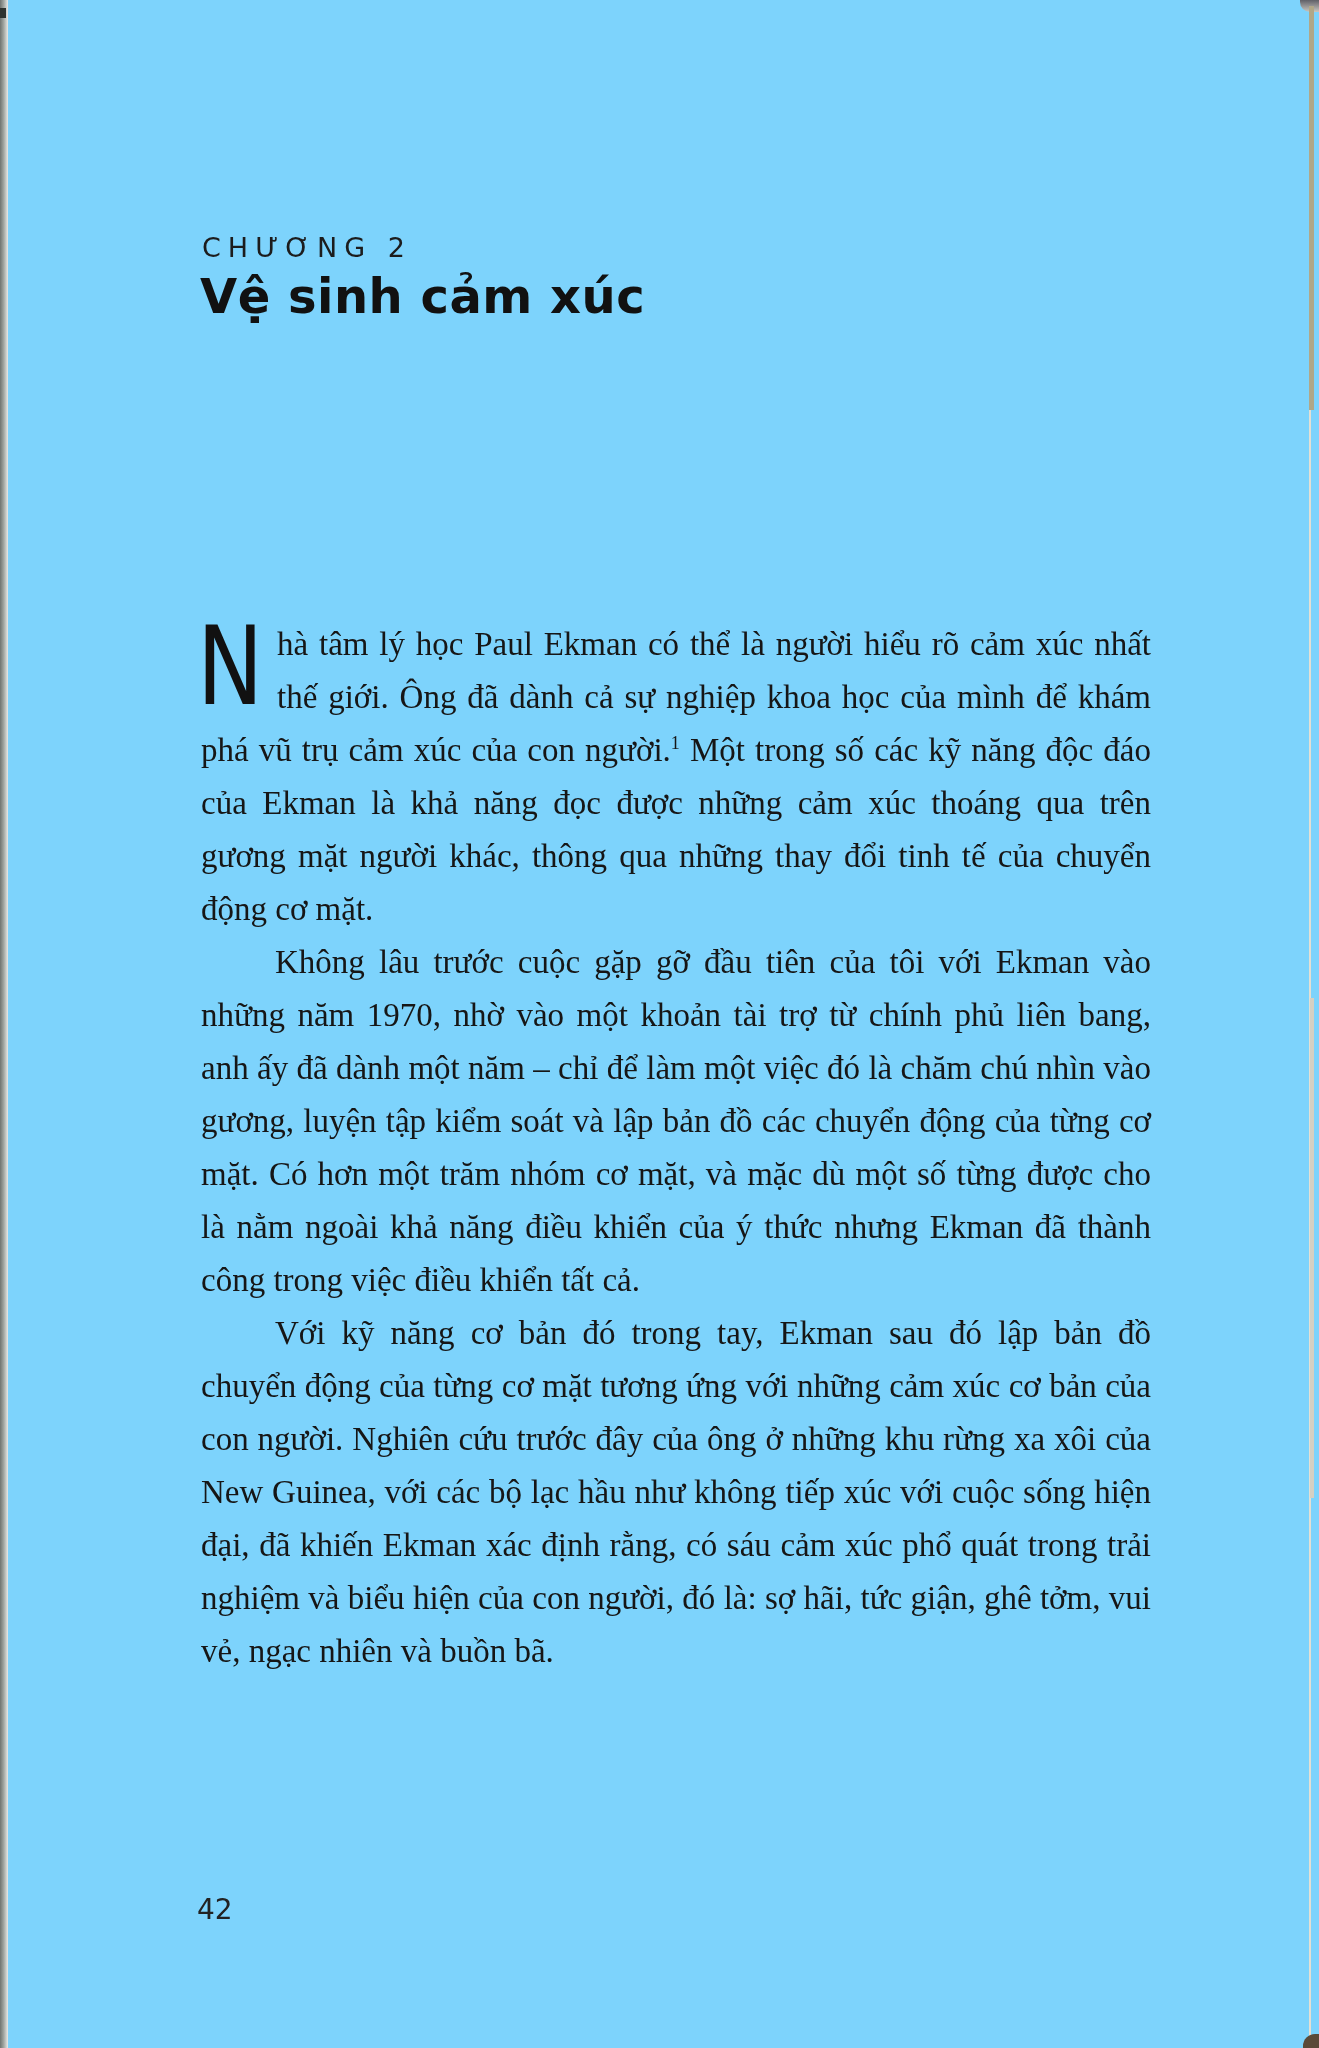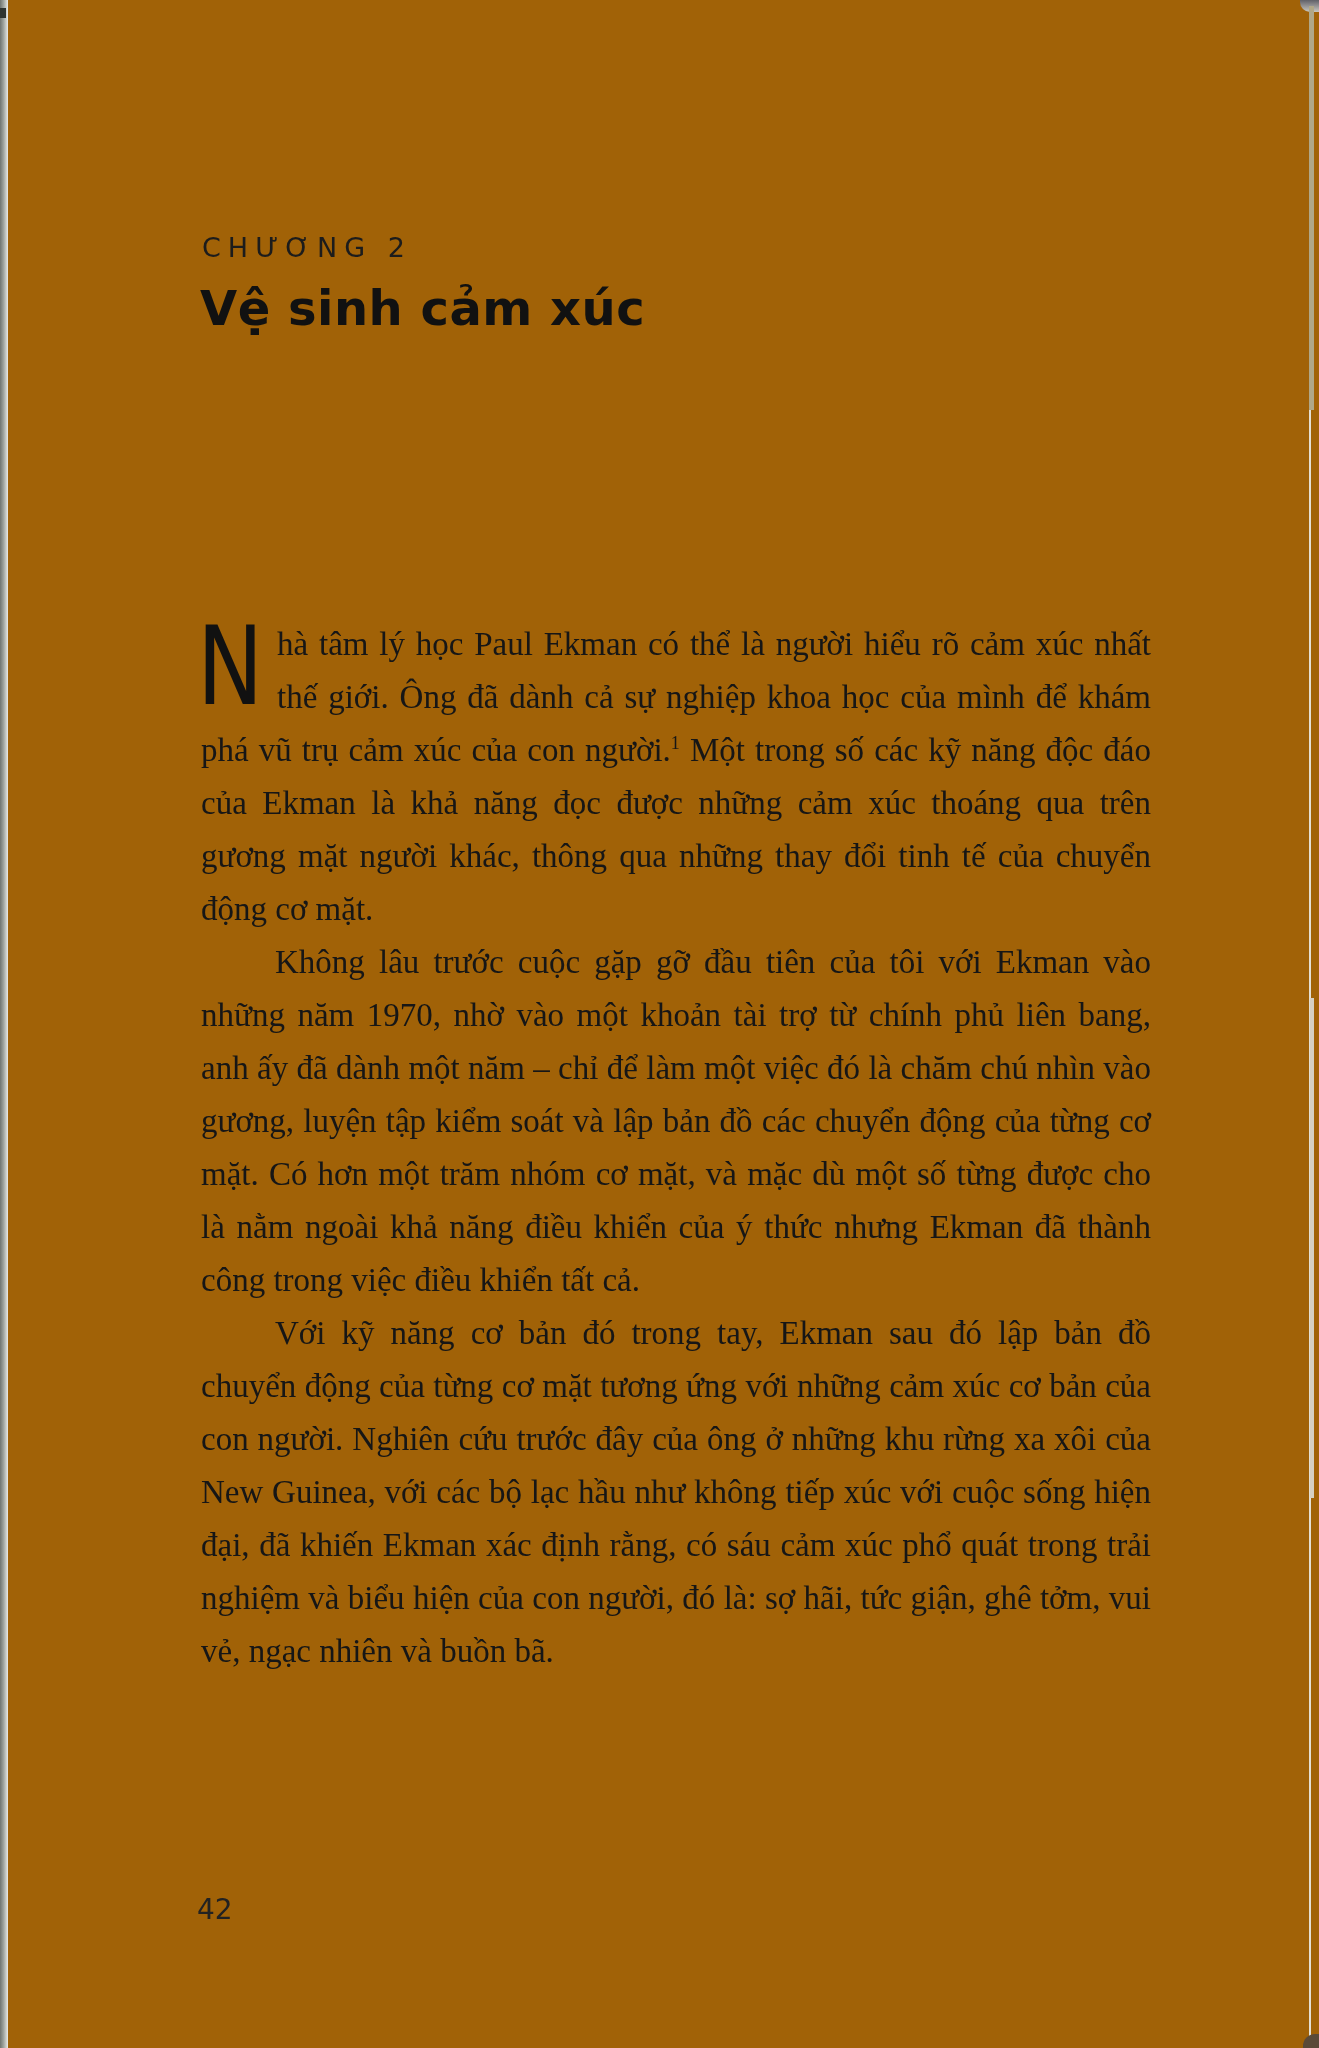"CHƯƠNG 2" .page { background: #a16207 -> #7dd3fc }
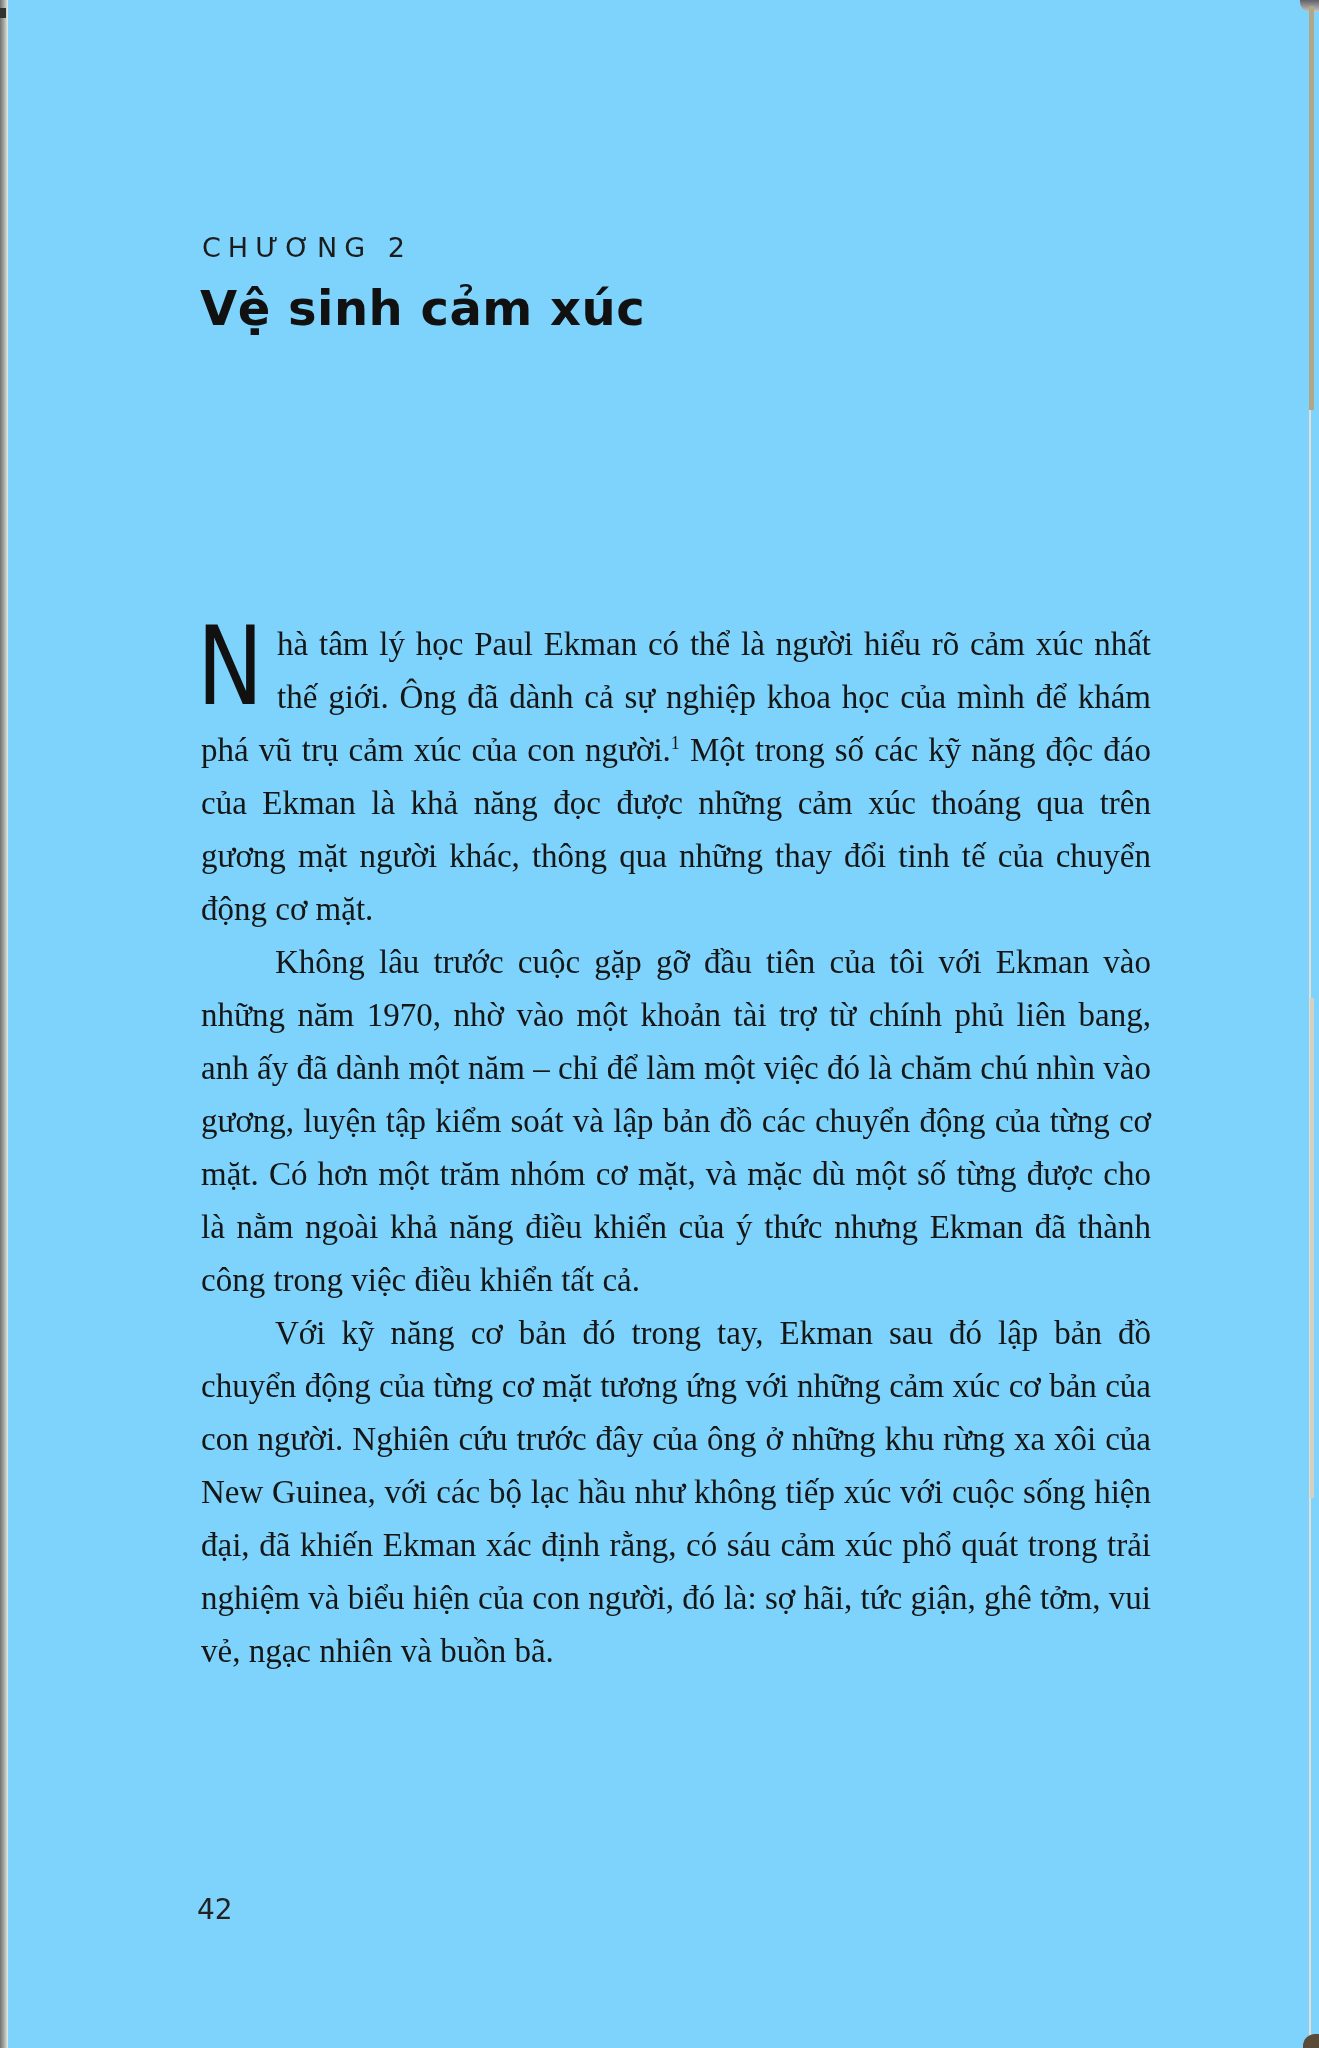"Vệ sinh cảm xúc" .chapter-title { top: 280px -> 268px }
